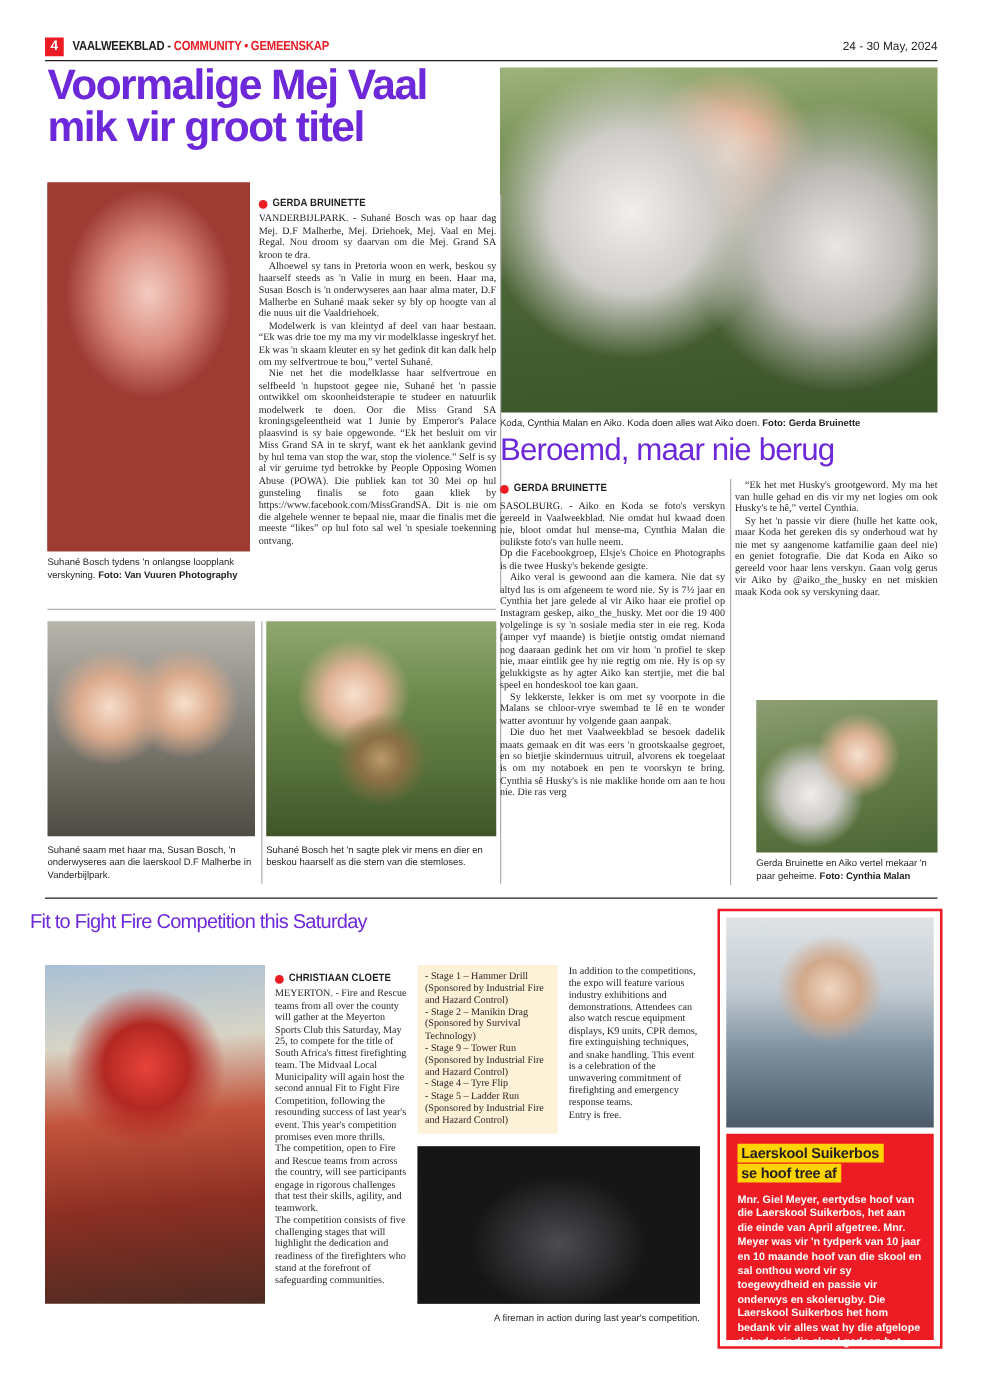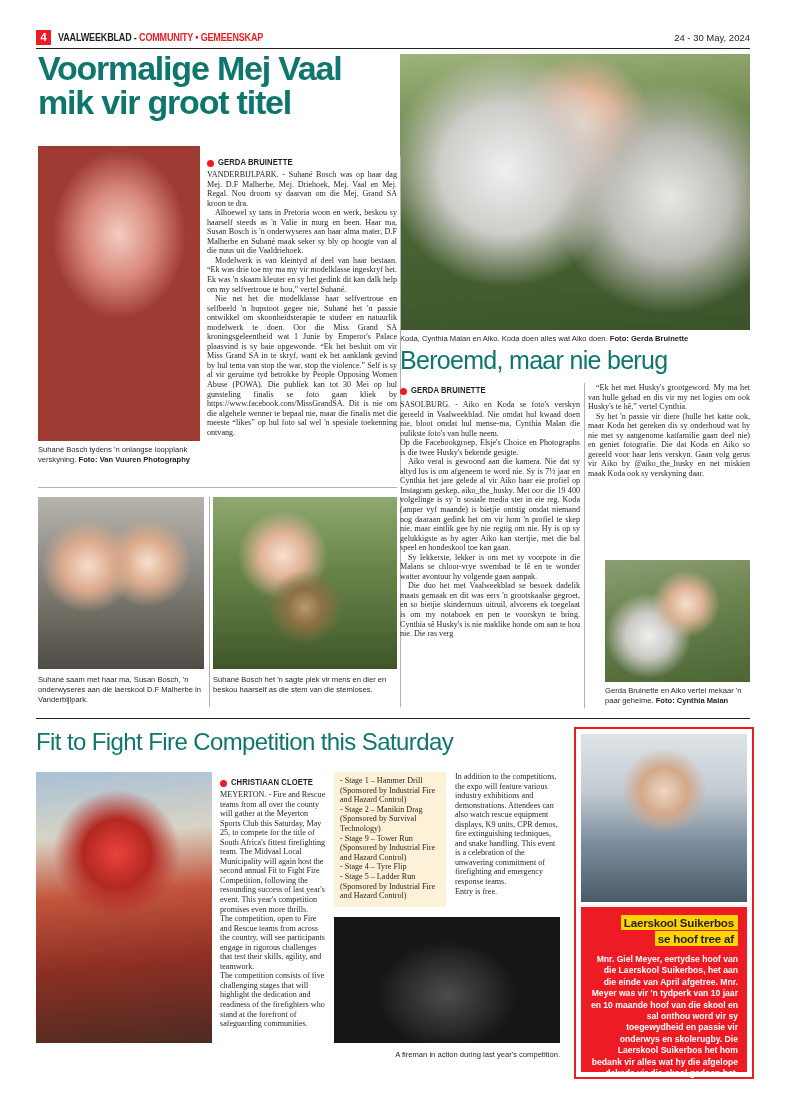"Voormalige Mej Vaal mik vir" .hl { color: #0f766e -> #6d28d9 }
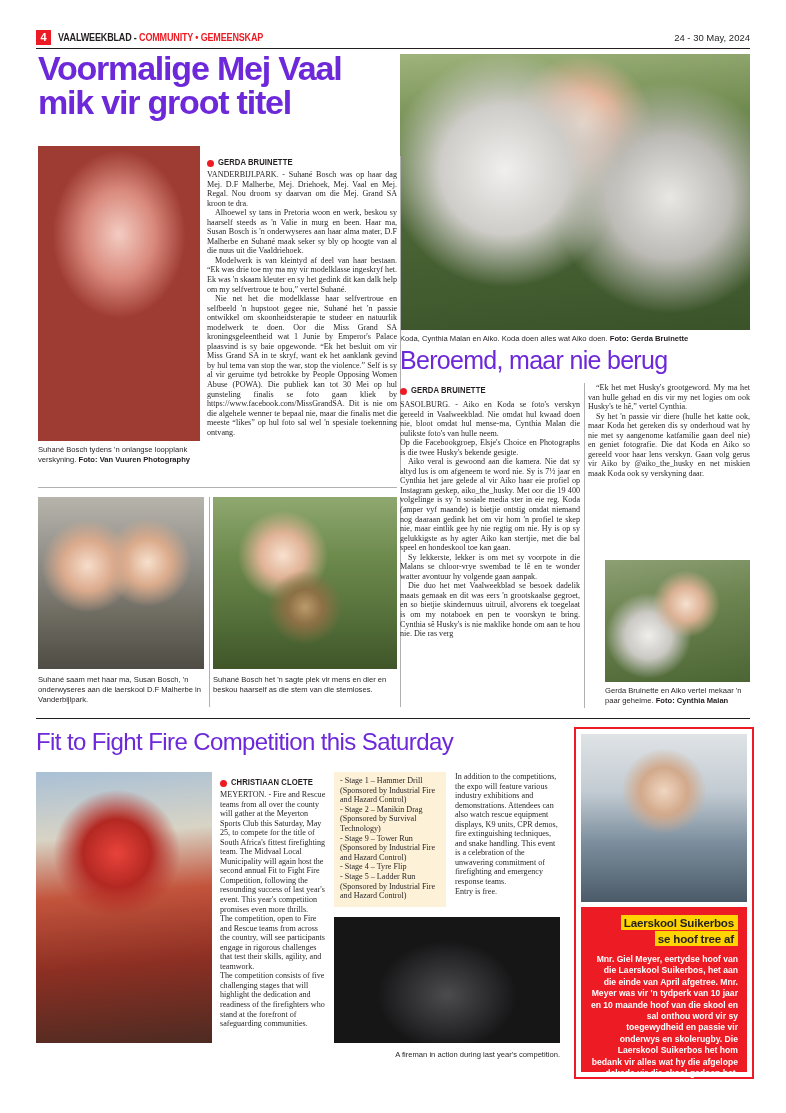"Fit to Fight Fire Competition" .a3-head { font-size: 24px -> 16px; left: 36px -> 24px }
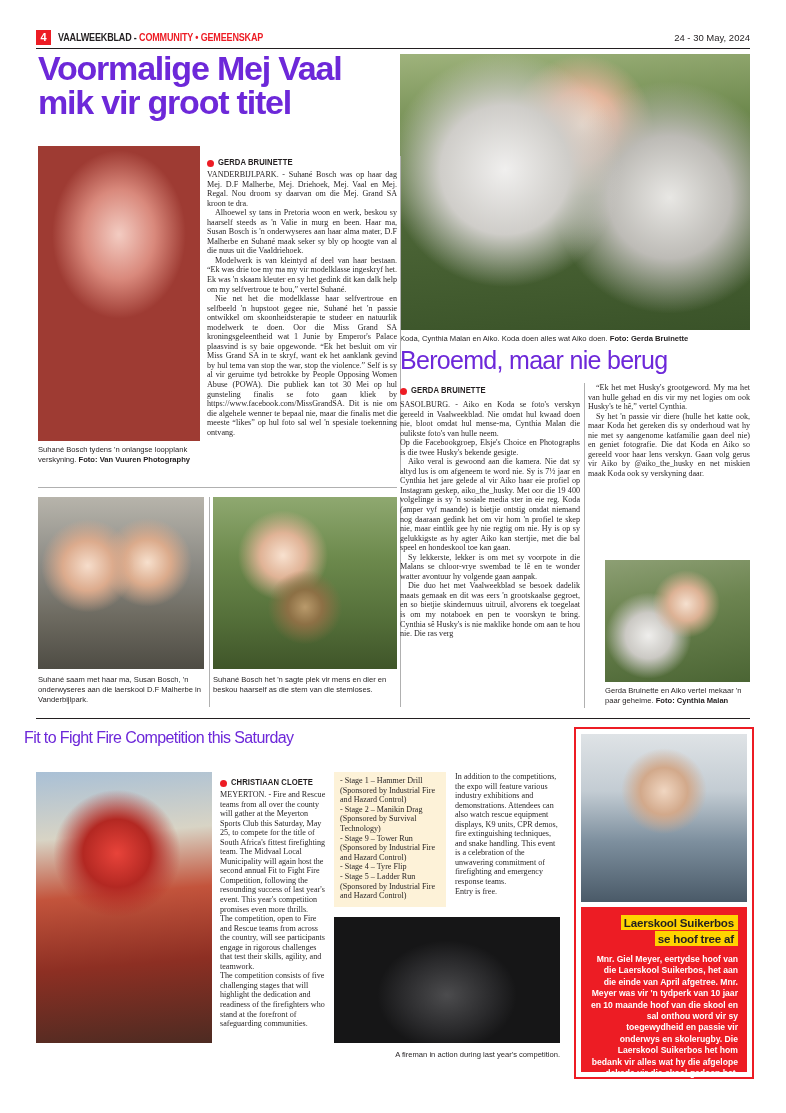"Laerskool Suikerbos" .sidebox { text-align: right -> none }
